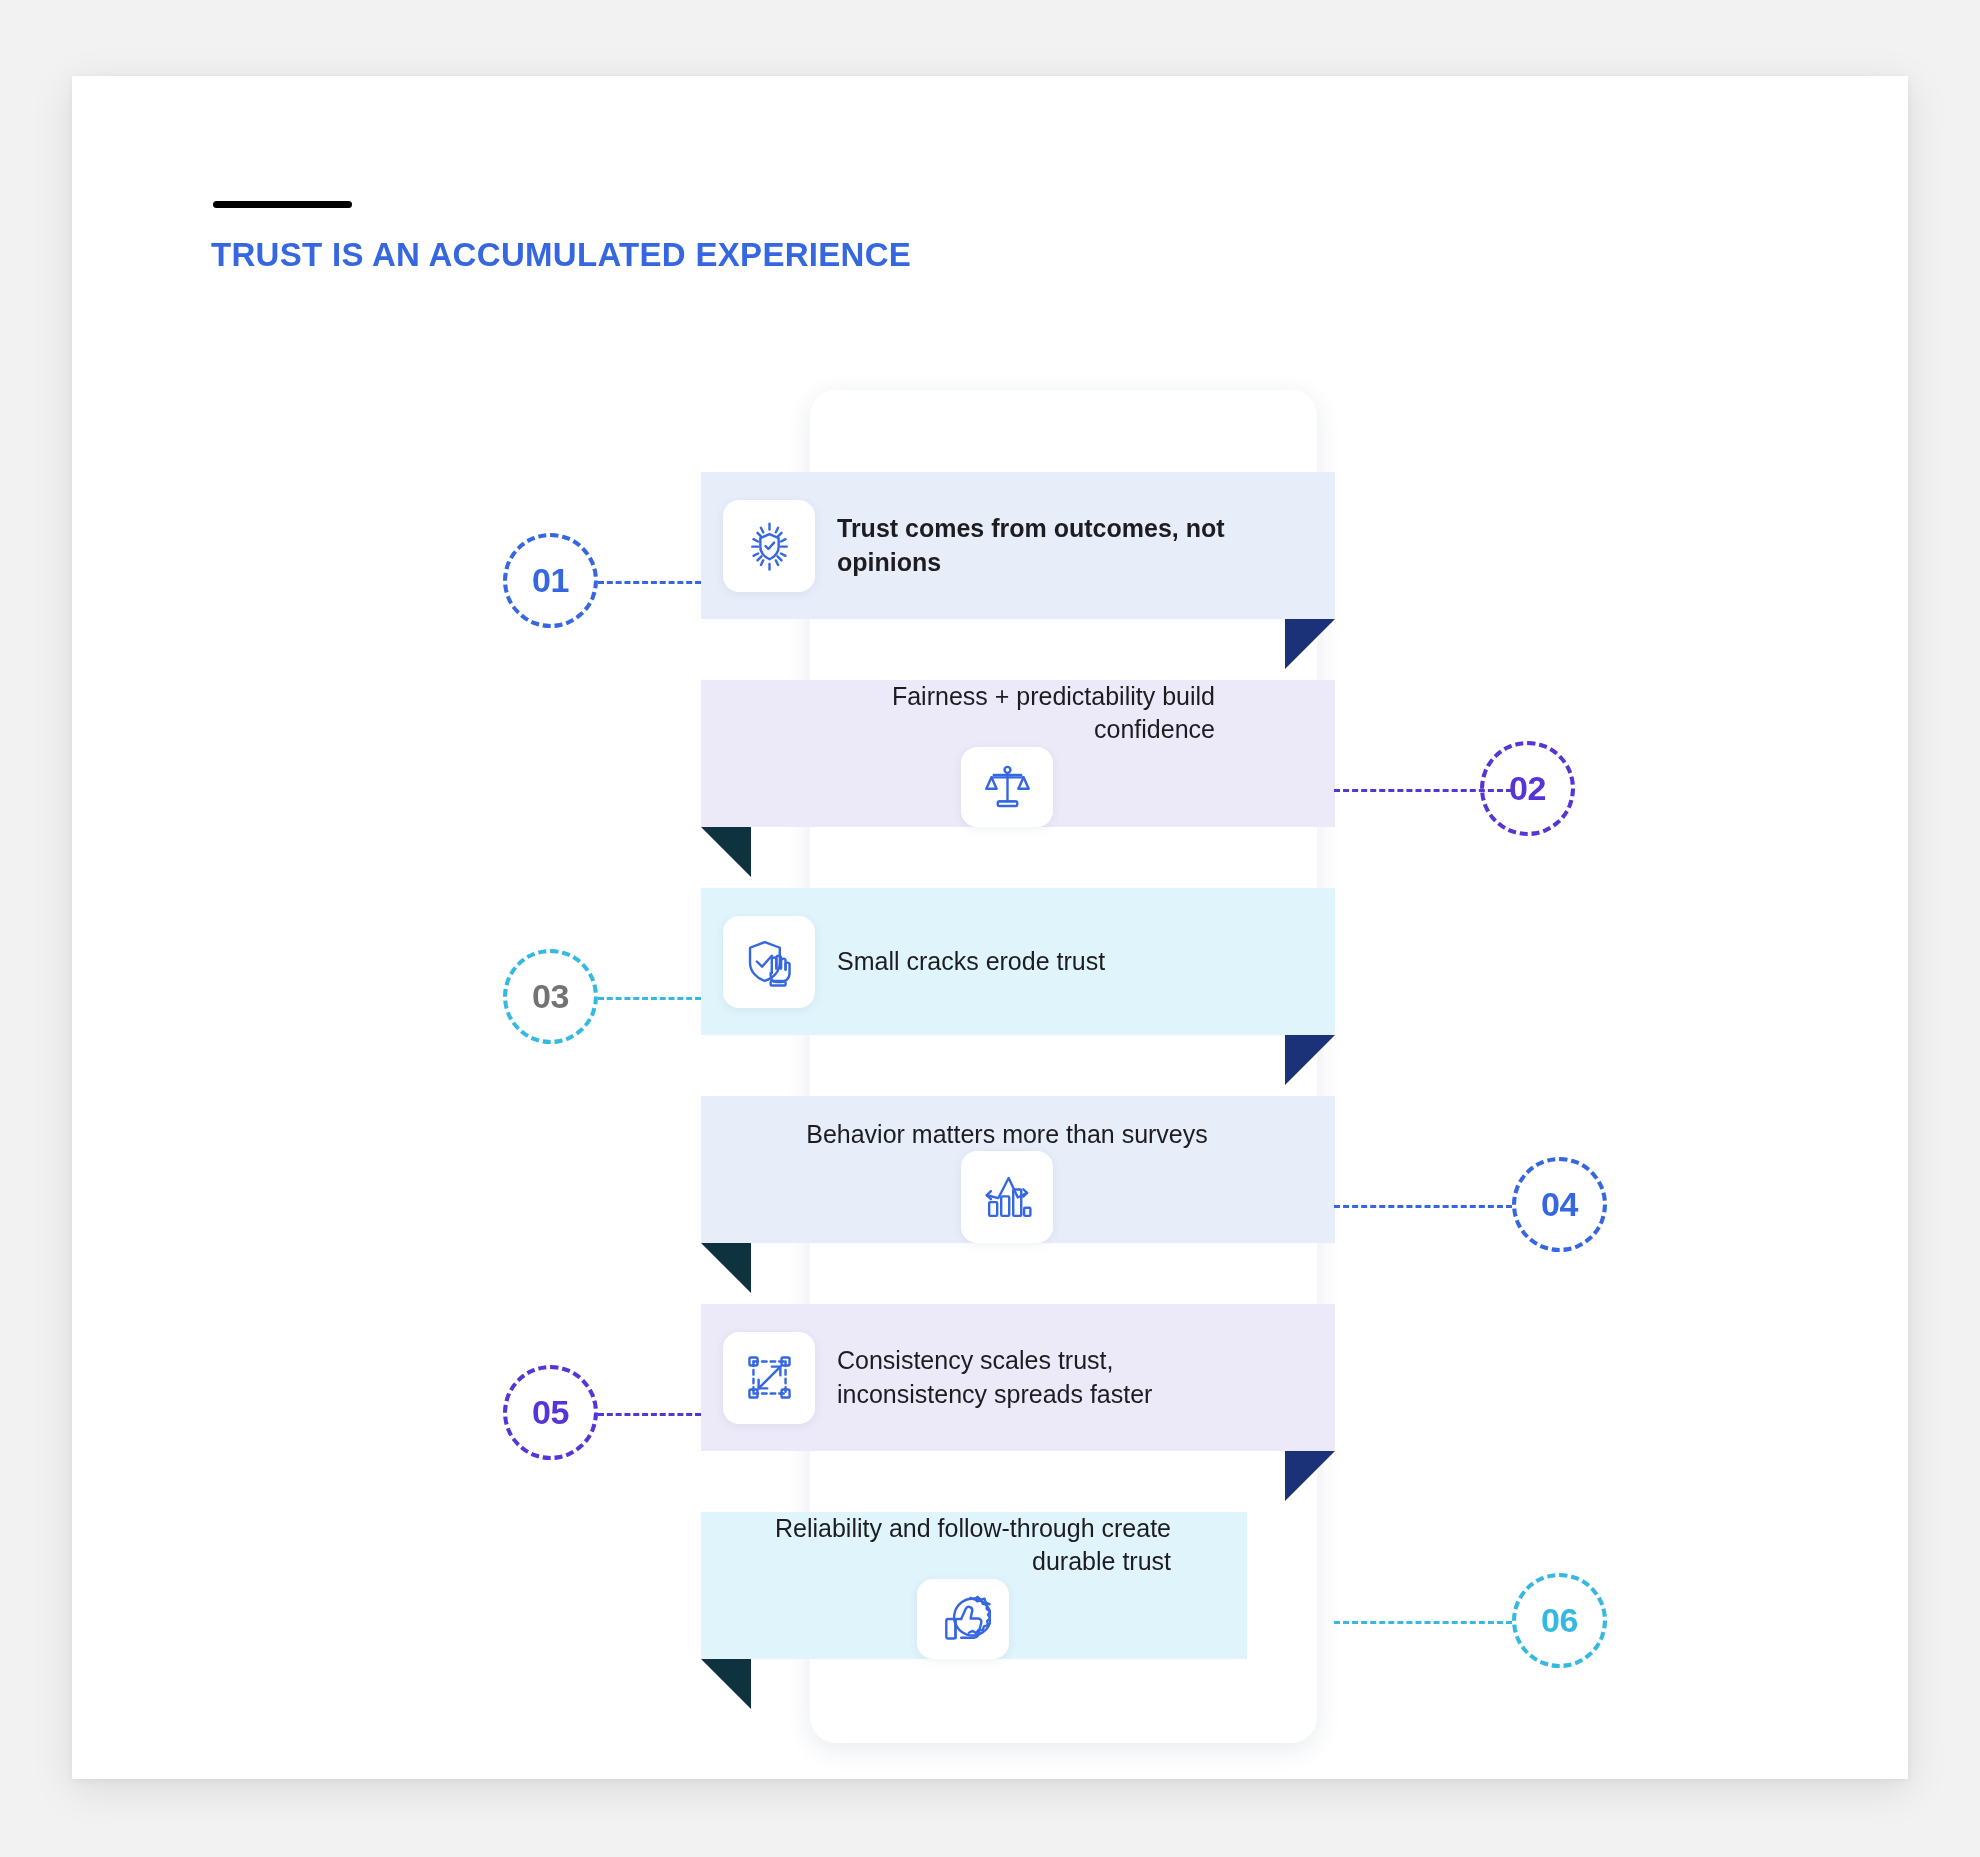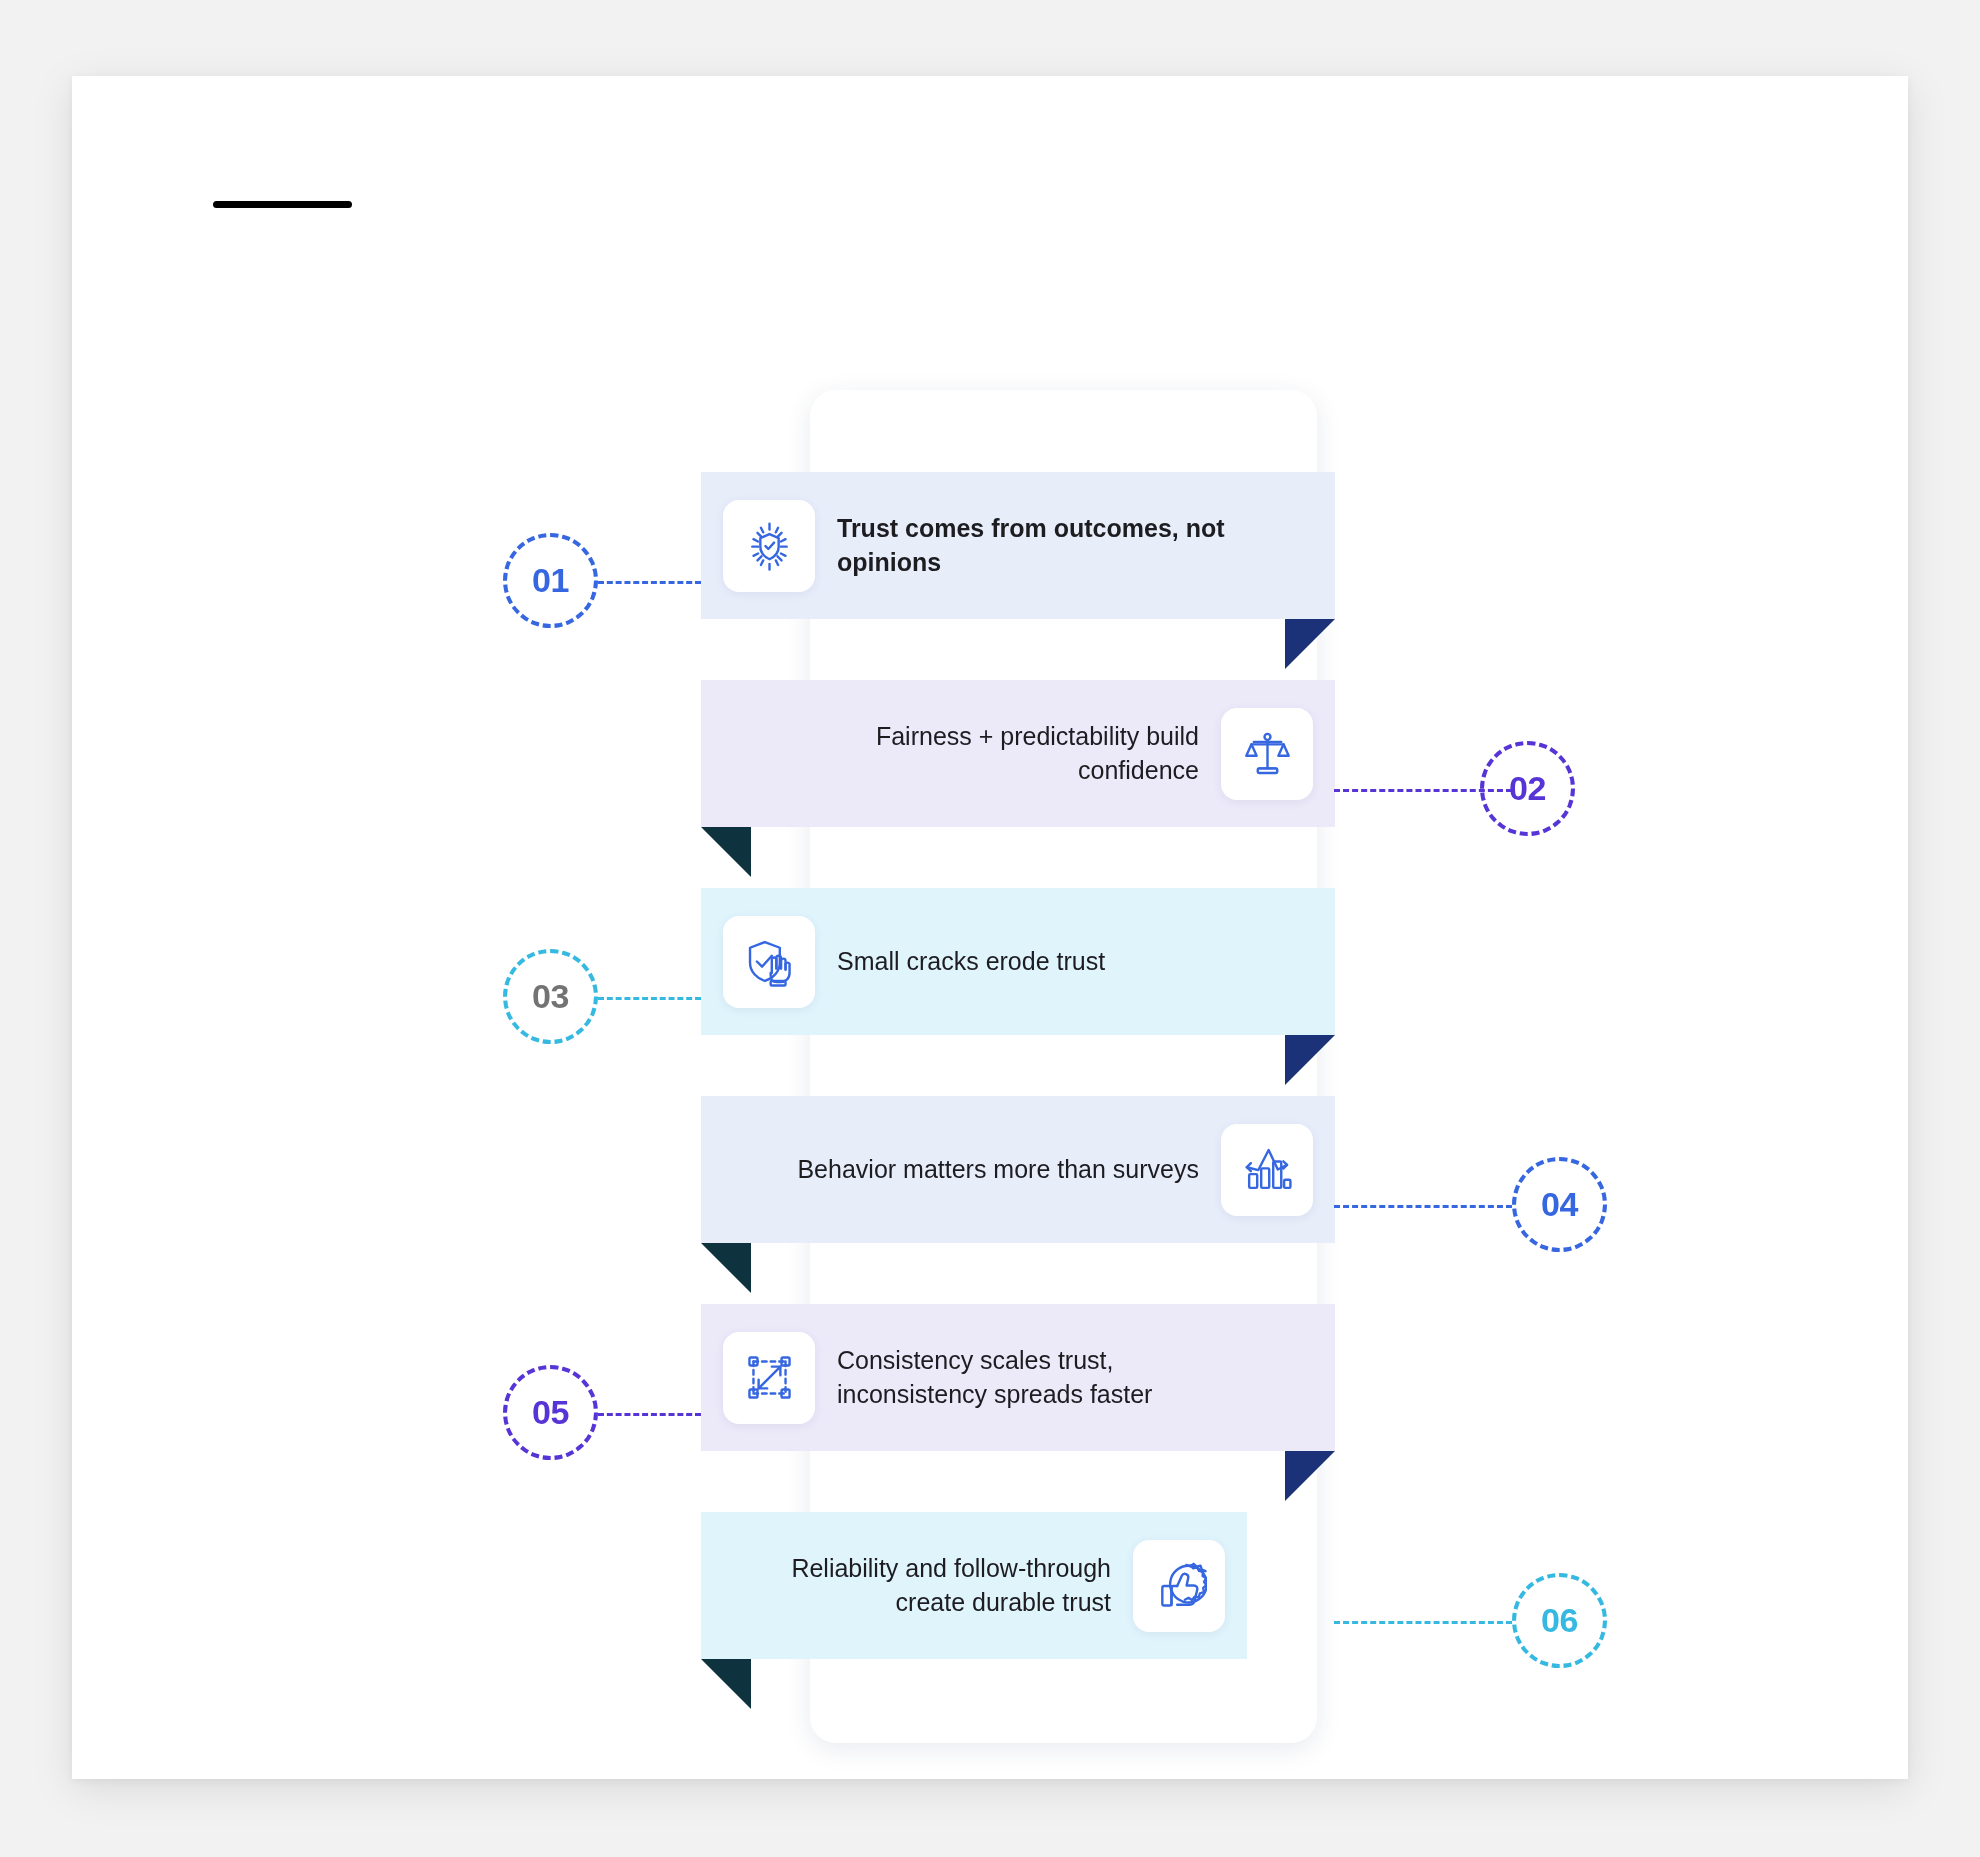"TRUST IS AN ACCUMULATED EXPERIENCE" div.title { html: none -> <div>TRUST IS AN ACCUMULATED EXPERIENCE</div> }
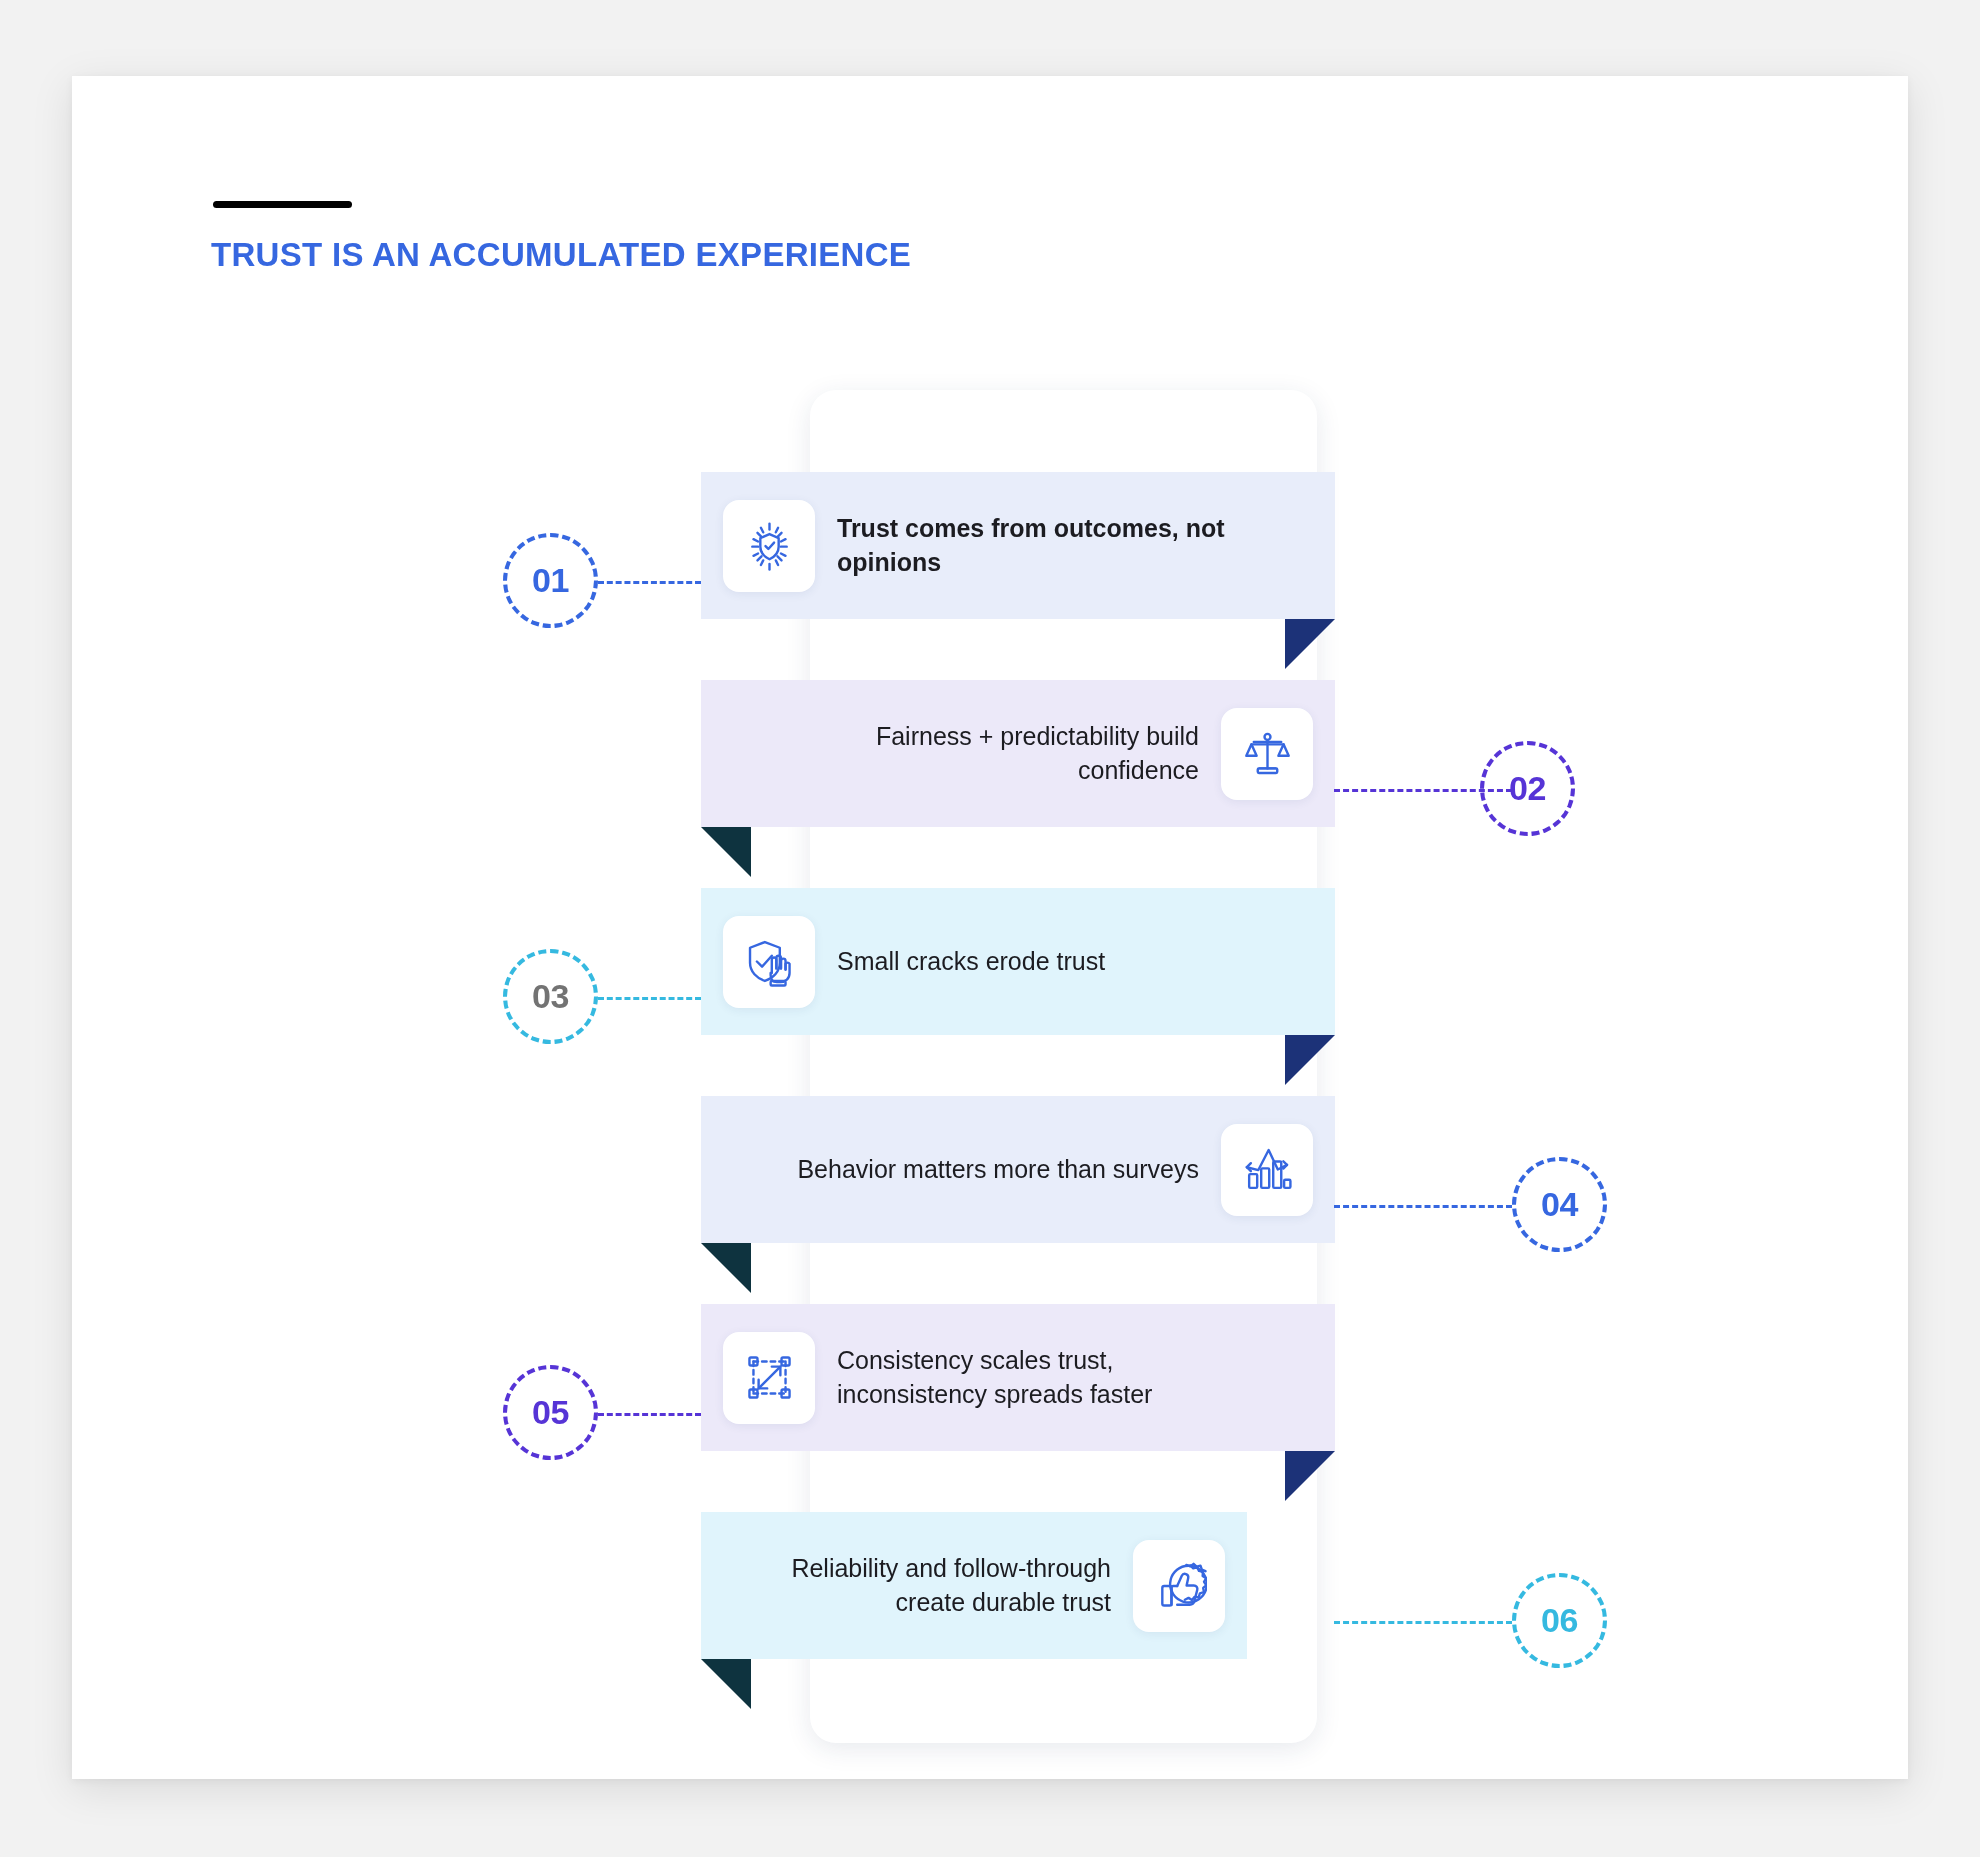"Fairness + predictability build" .bar-inner.icon-last { flex-direction: none -> column }
